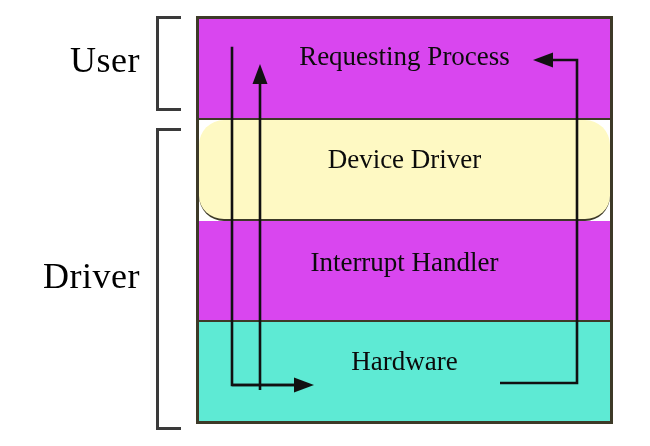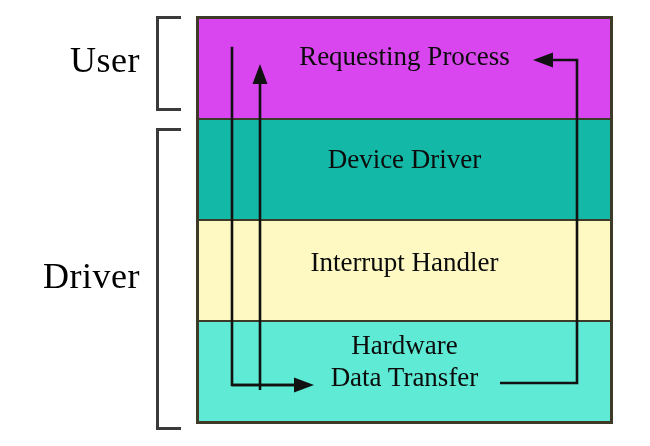"Device Driver" div.layer { background: #14b8a6 -> #fef9c3; border-radius: none -> 25px }
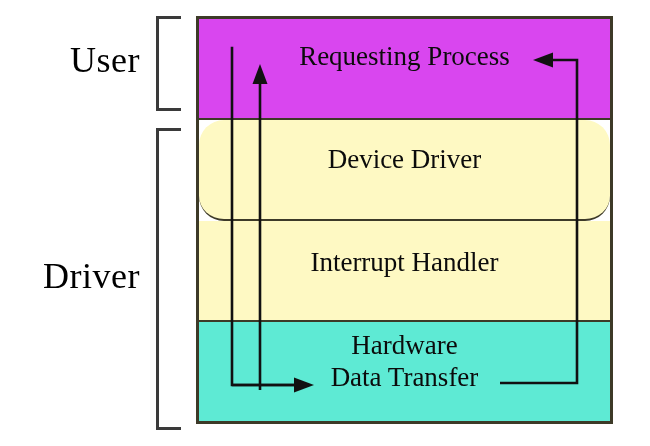"Interrupt Handler" div.layer { background: #fef9c3 -> #d946ef }
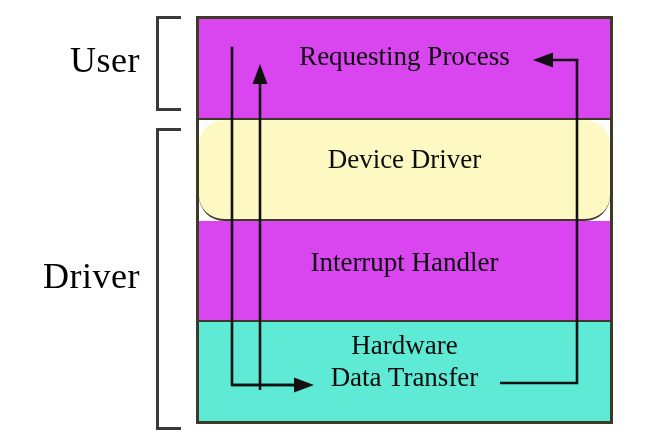"Data Transfer" span.hw-line2 { html: <span>Data Transfer</span> -> none }
